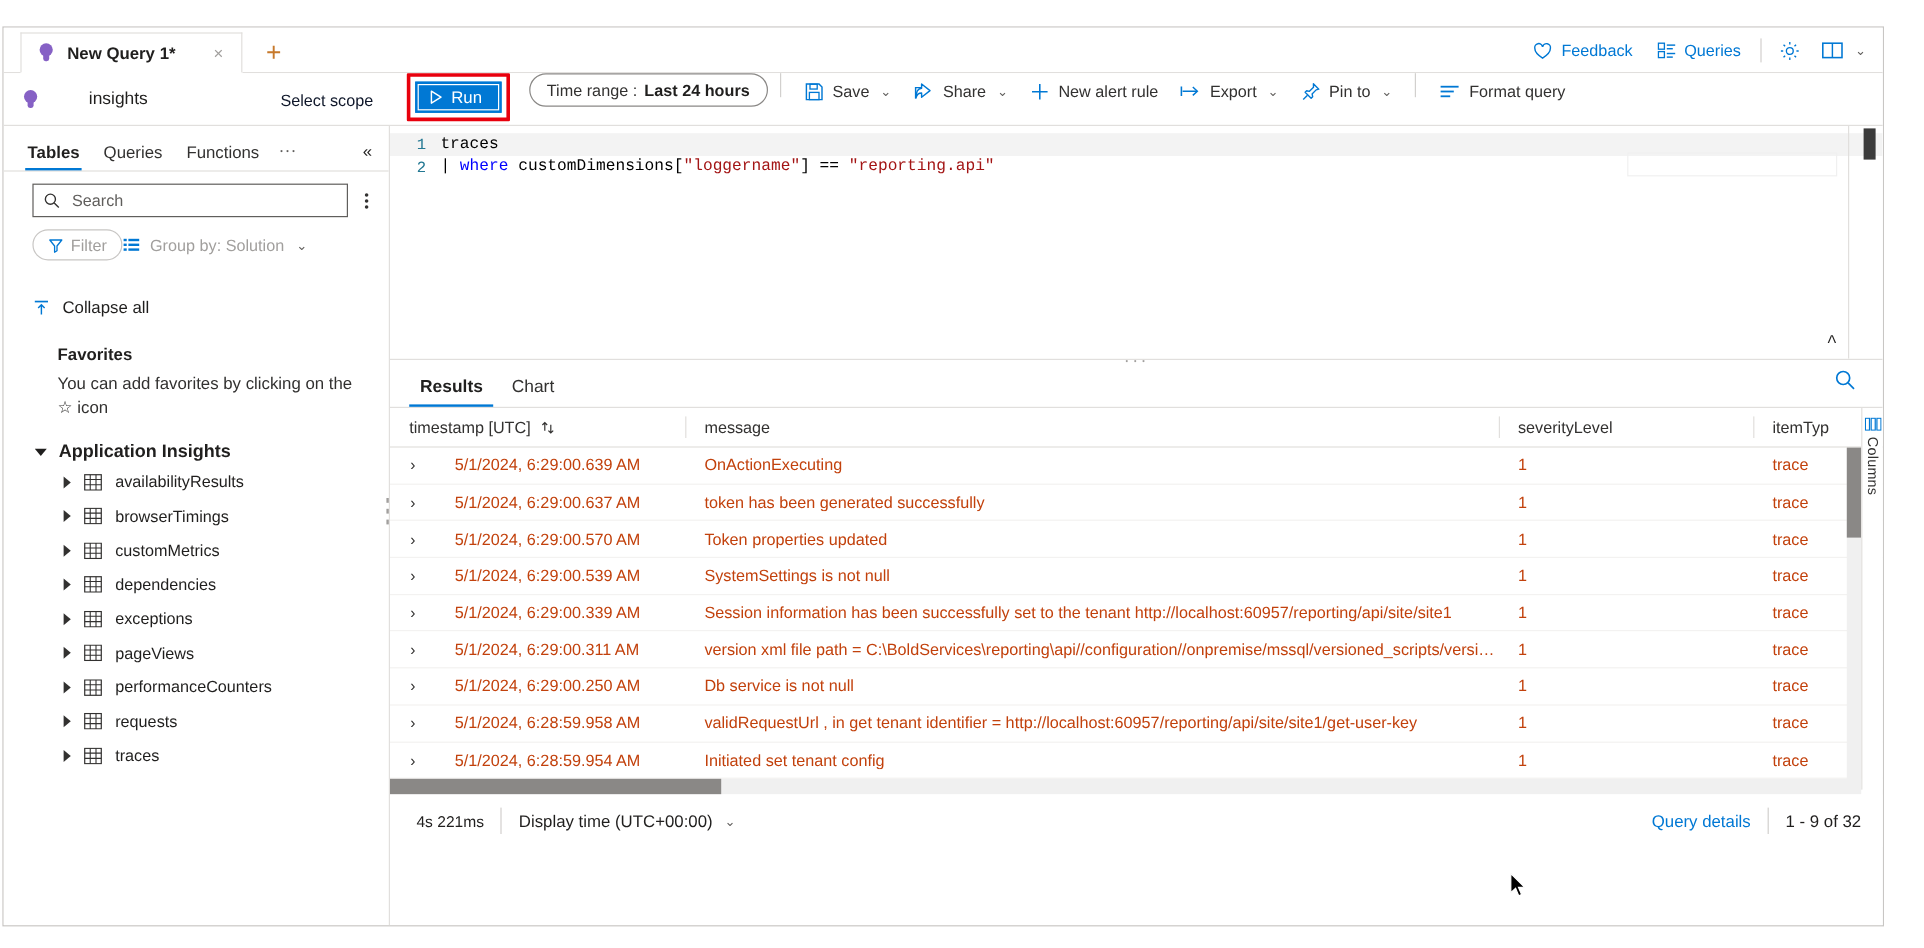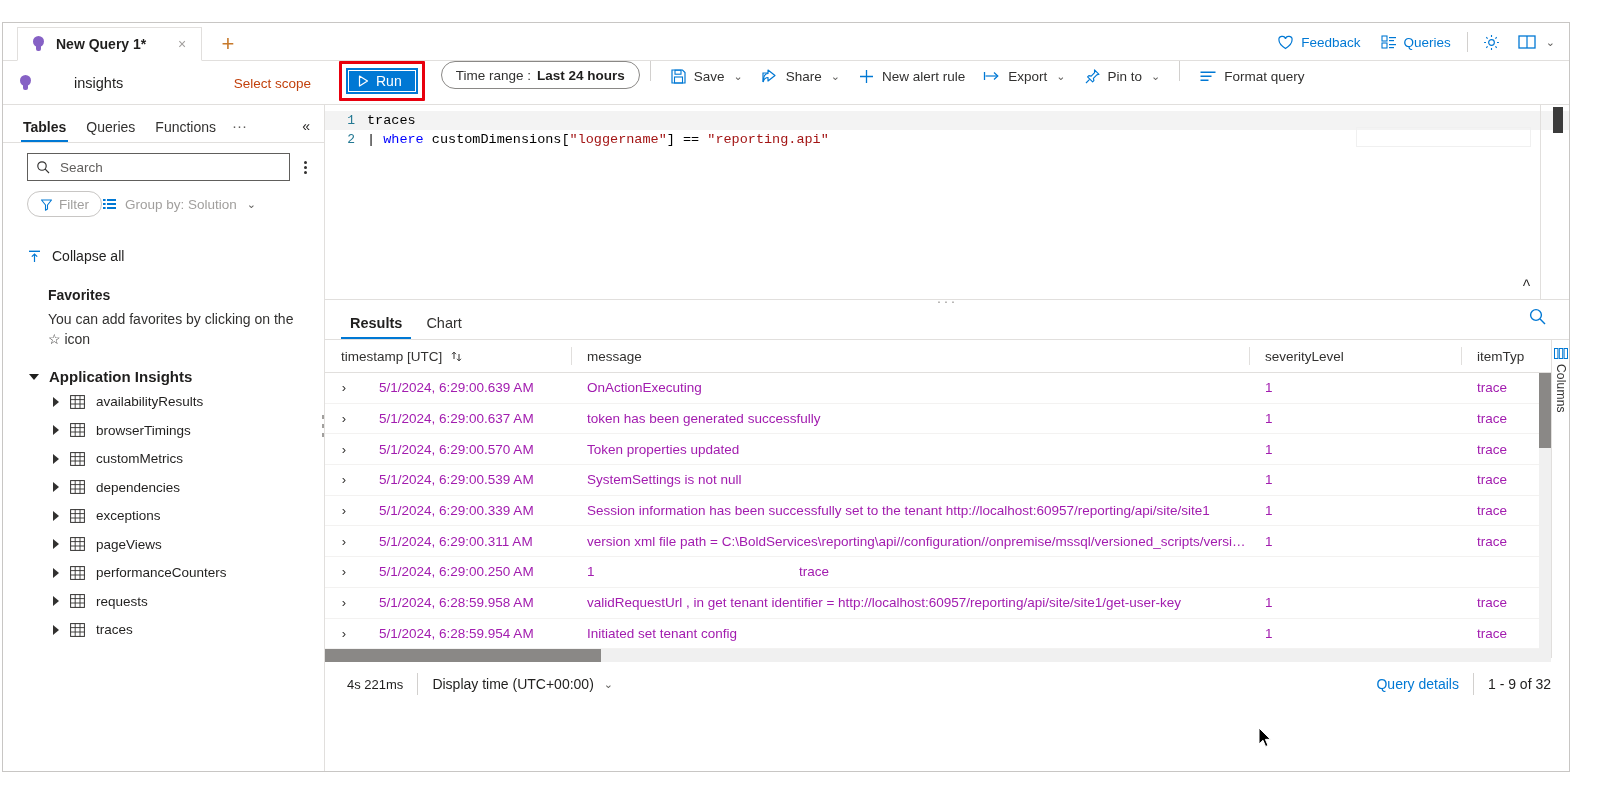"Select scope" .scope-link { color: #c2410c -> #0f172a }
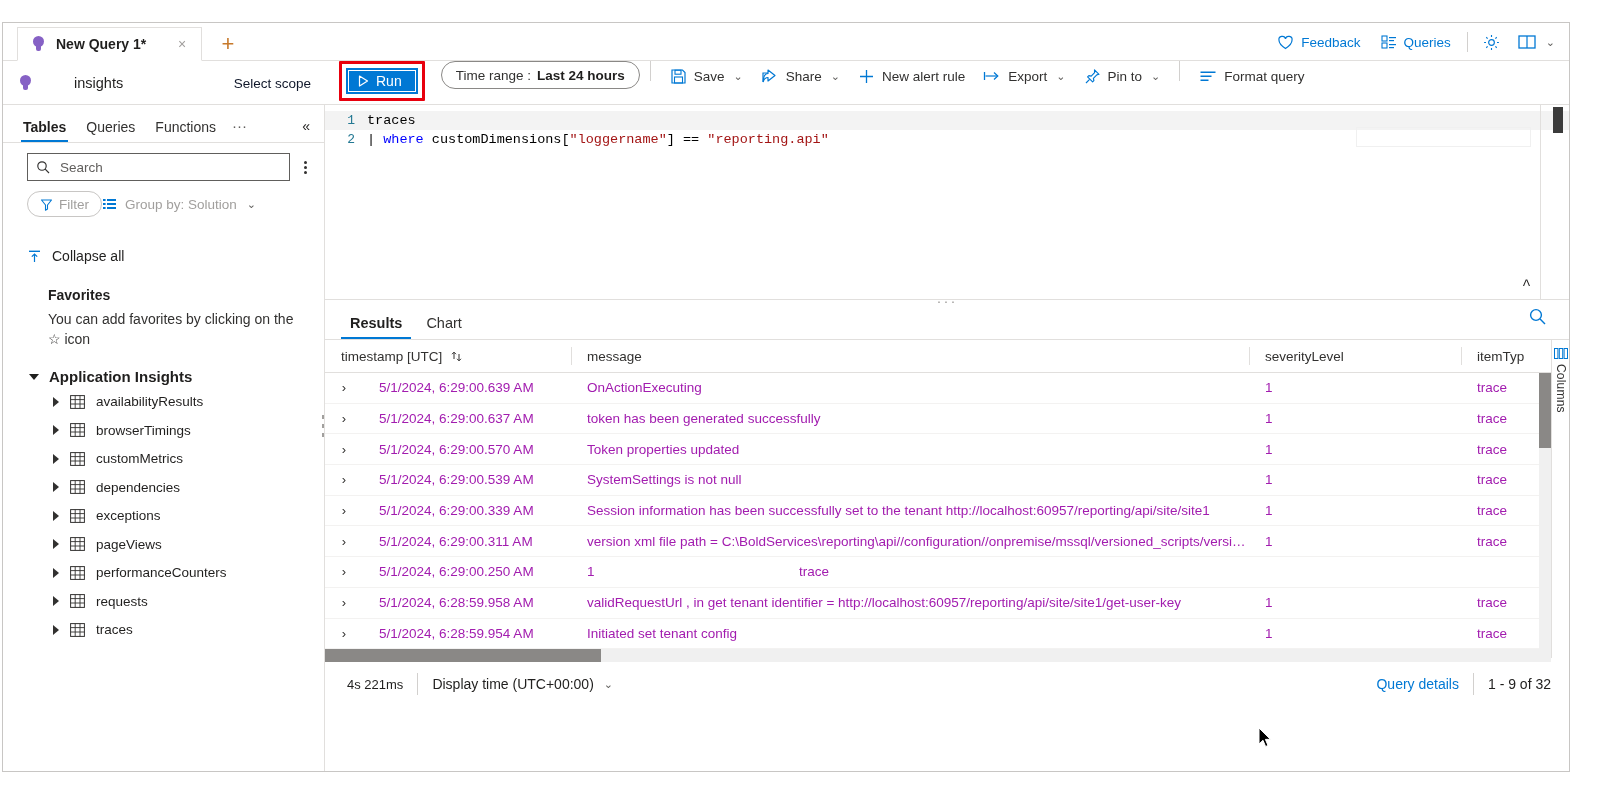"5/1/2024, 6:29:00.639 AM" .gc { color: #a21caf -> #c2410c }
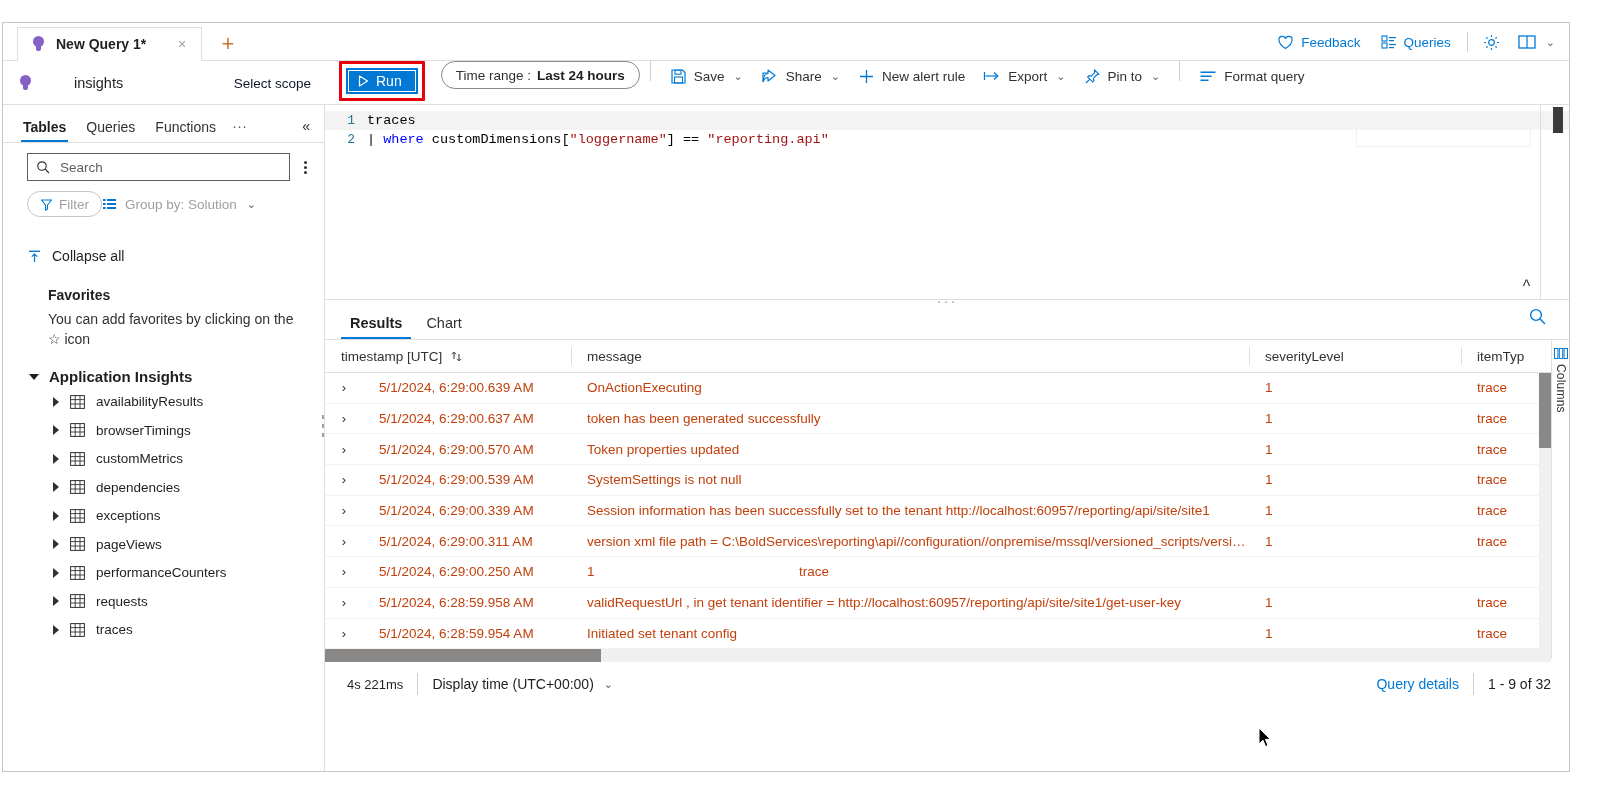"Db service is not null" div.gc { html: none -> <div>Db service is not null</div> }
